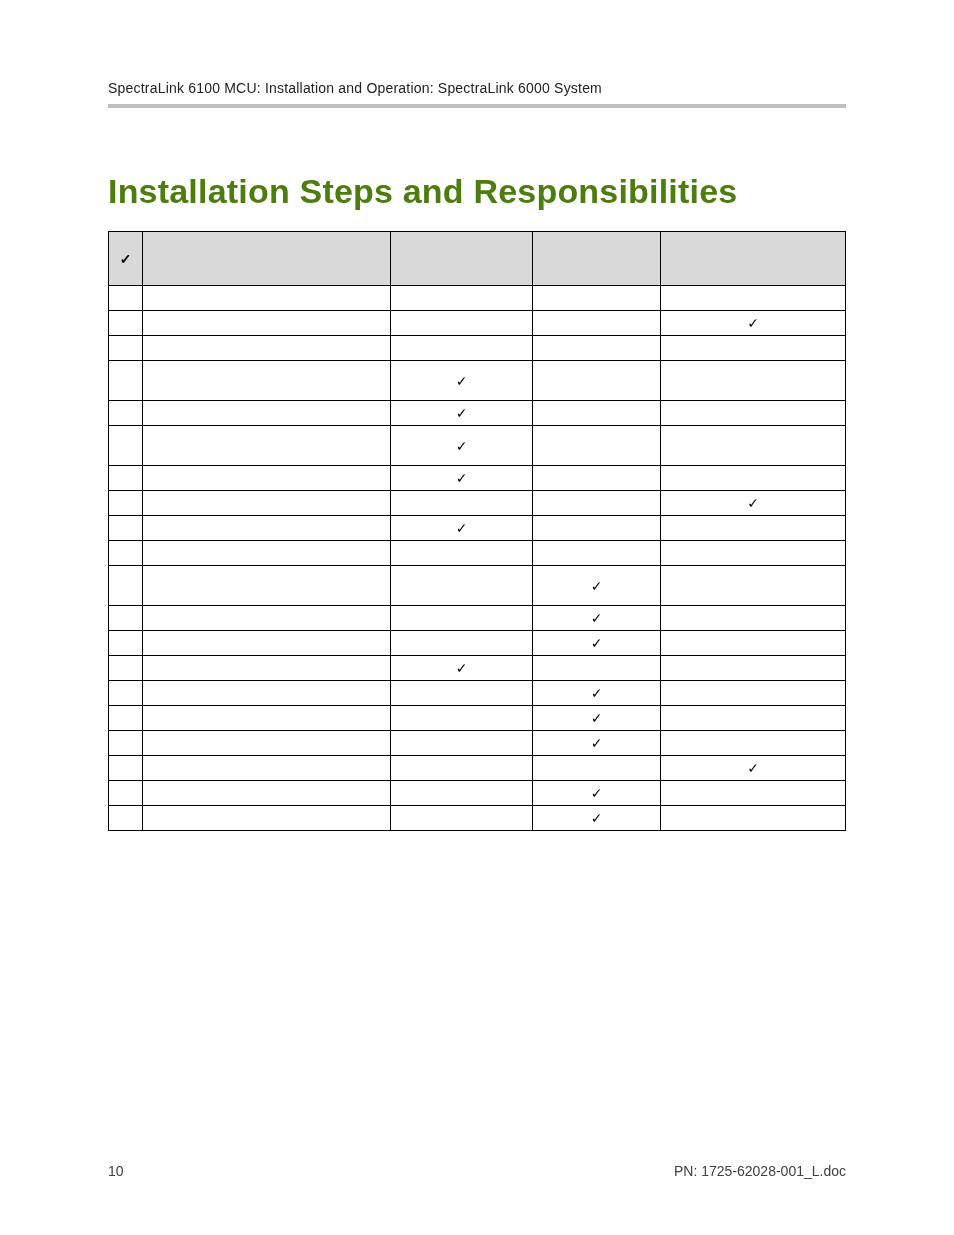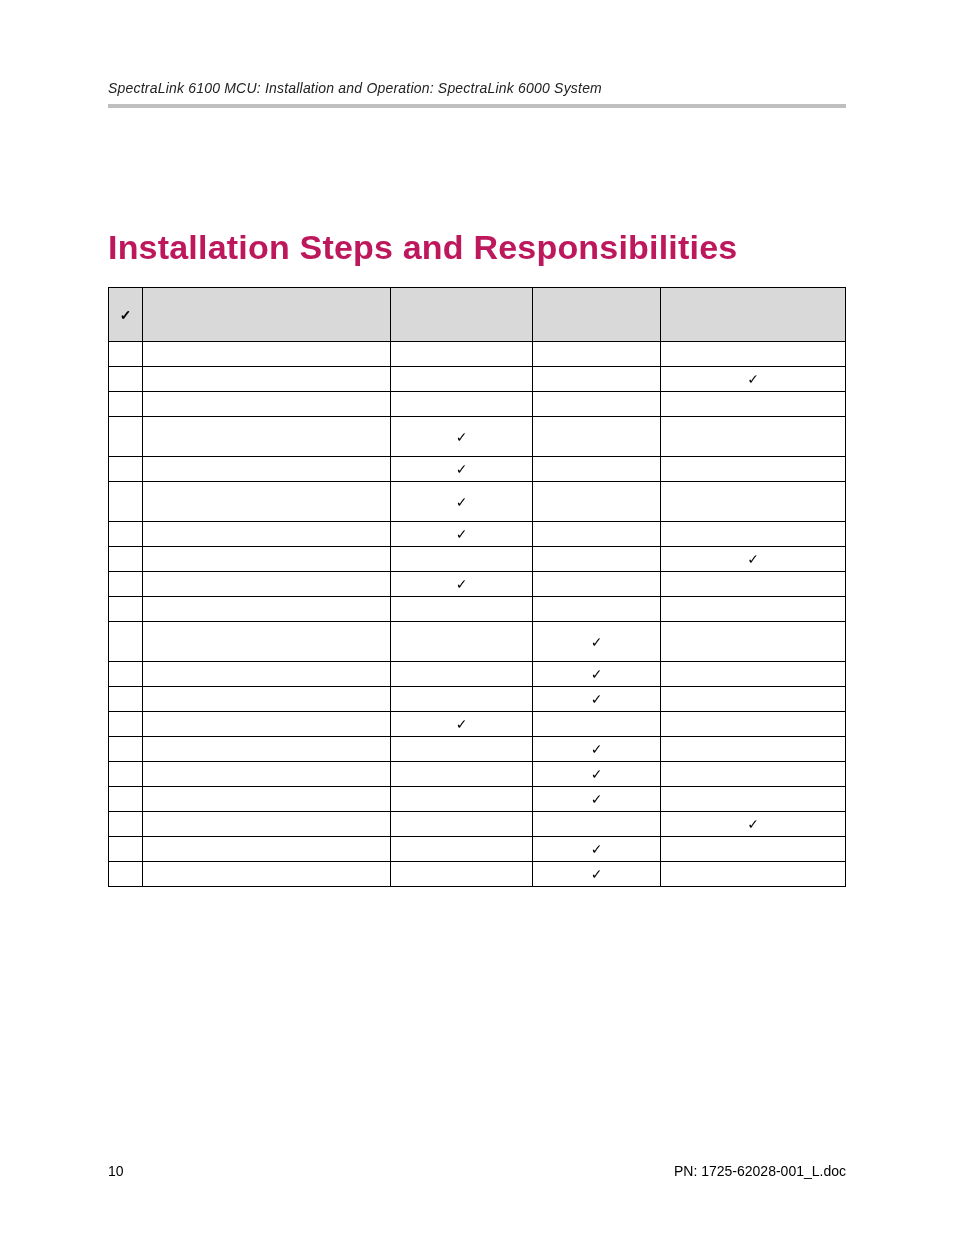"SpectraLink 6100 MCU: Installation and" .running-header { font-style: italic -> none }
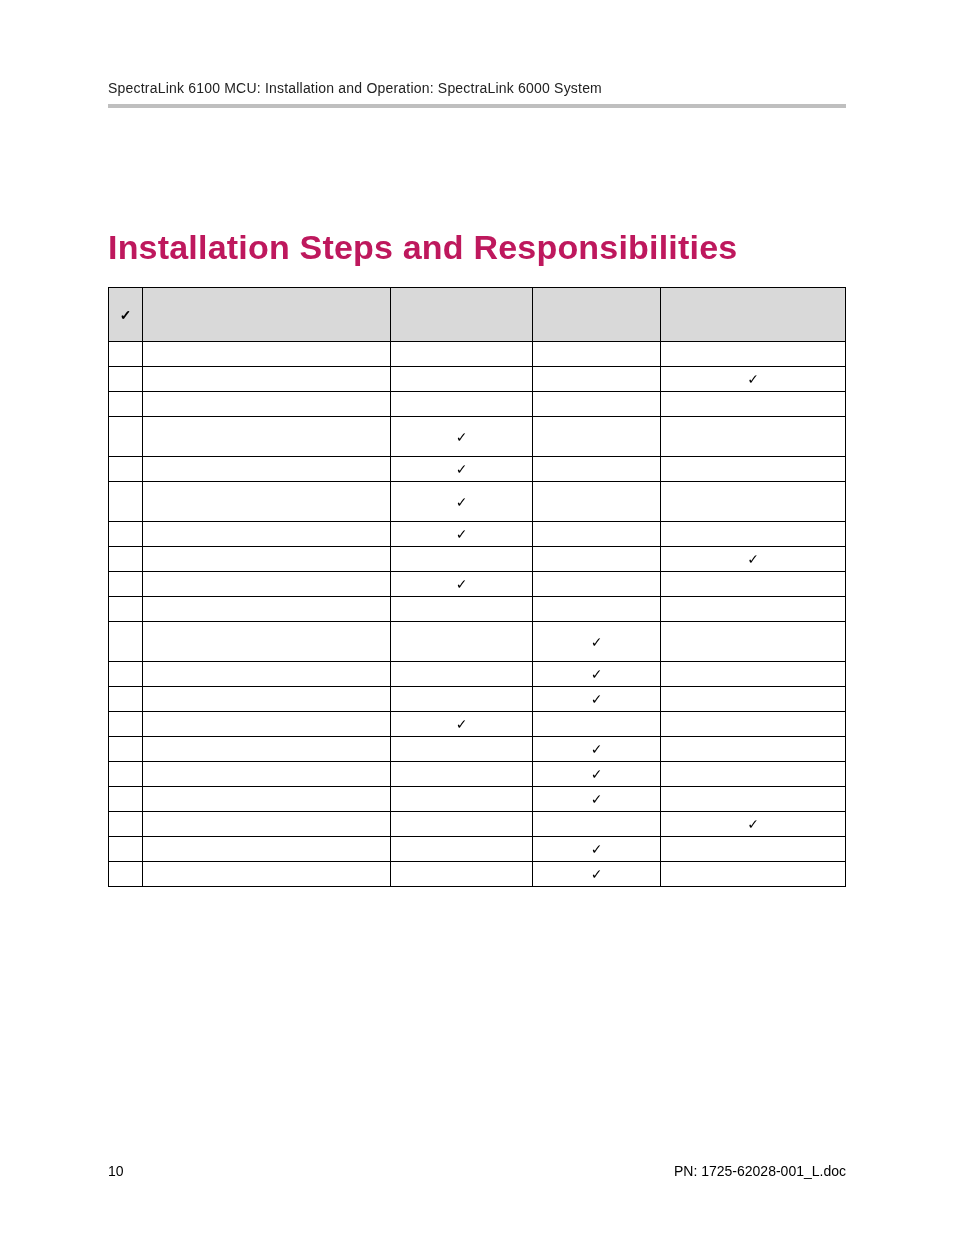"Installation Steps and Responsibilities" .title { color: #be185d -> #4d7c0f; margin-top: 120px -> 64px }
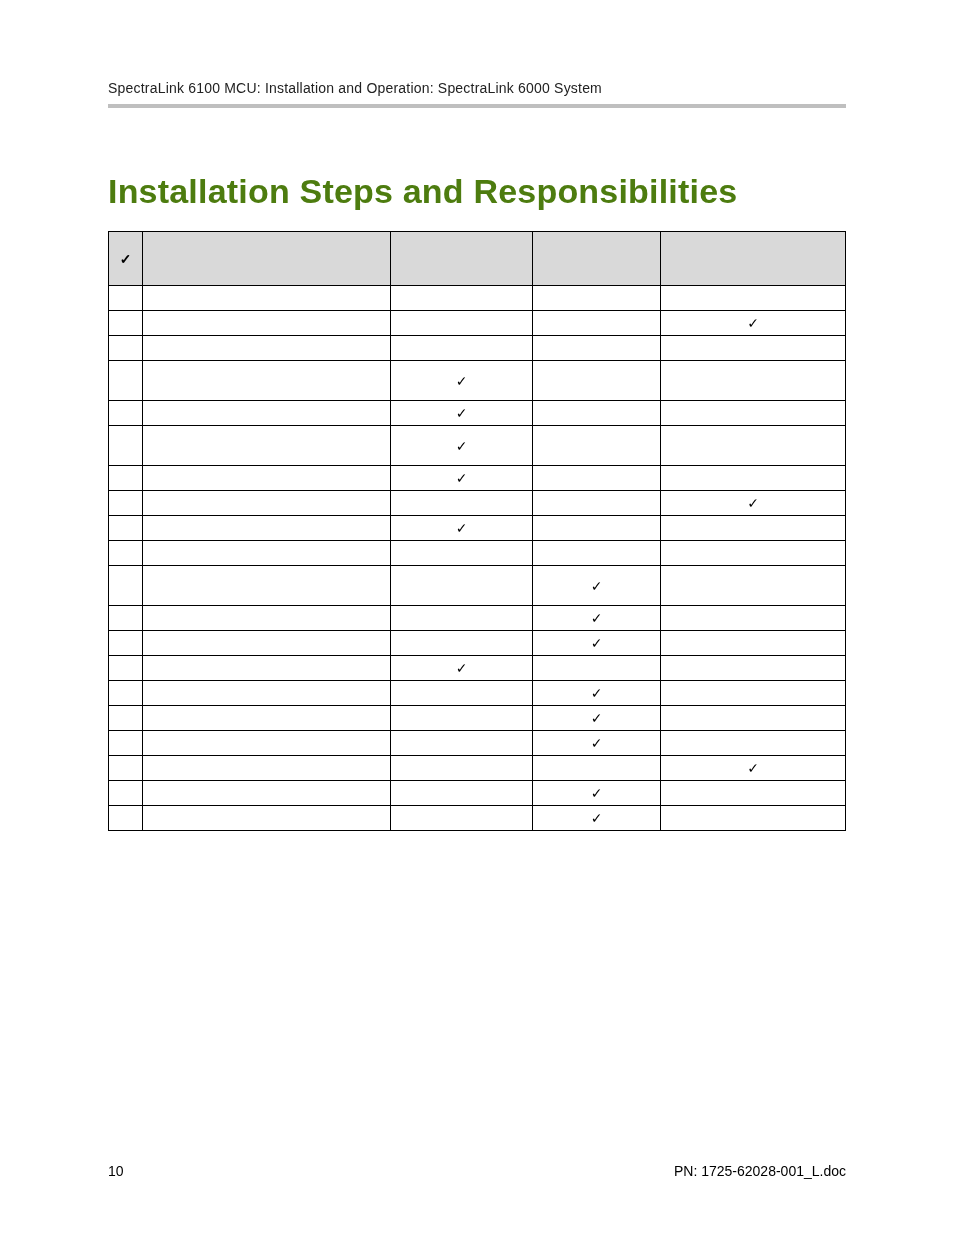"10" .footer { color: #000000 -> #404040 }
